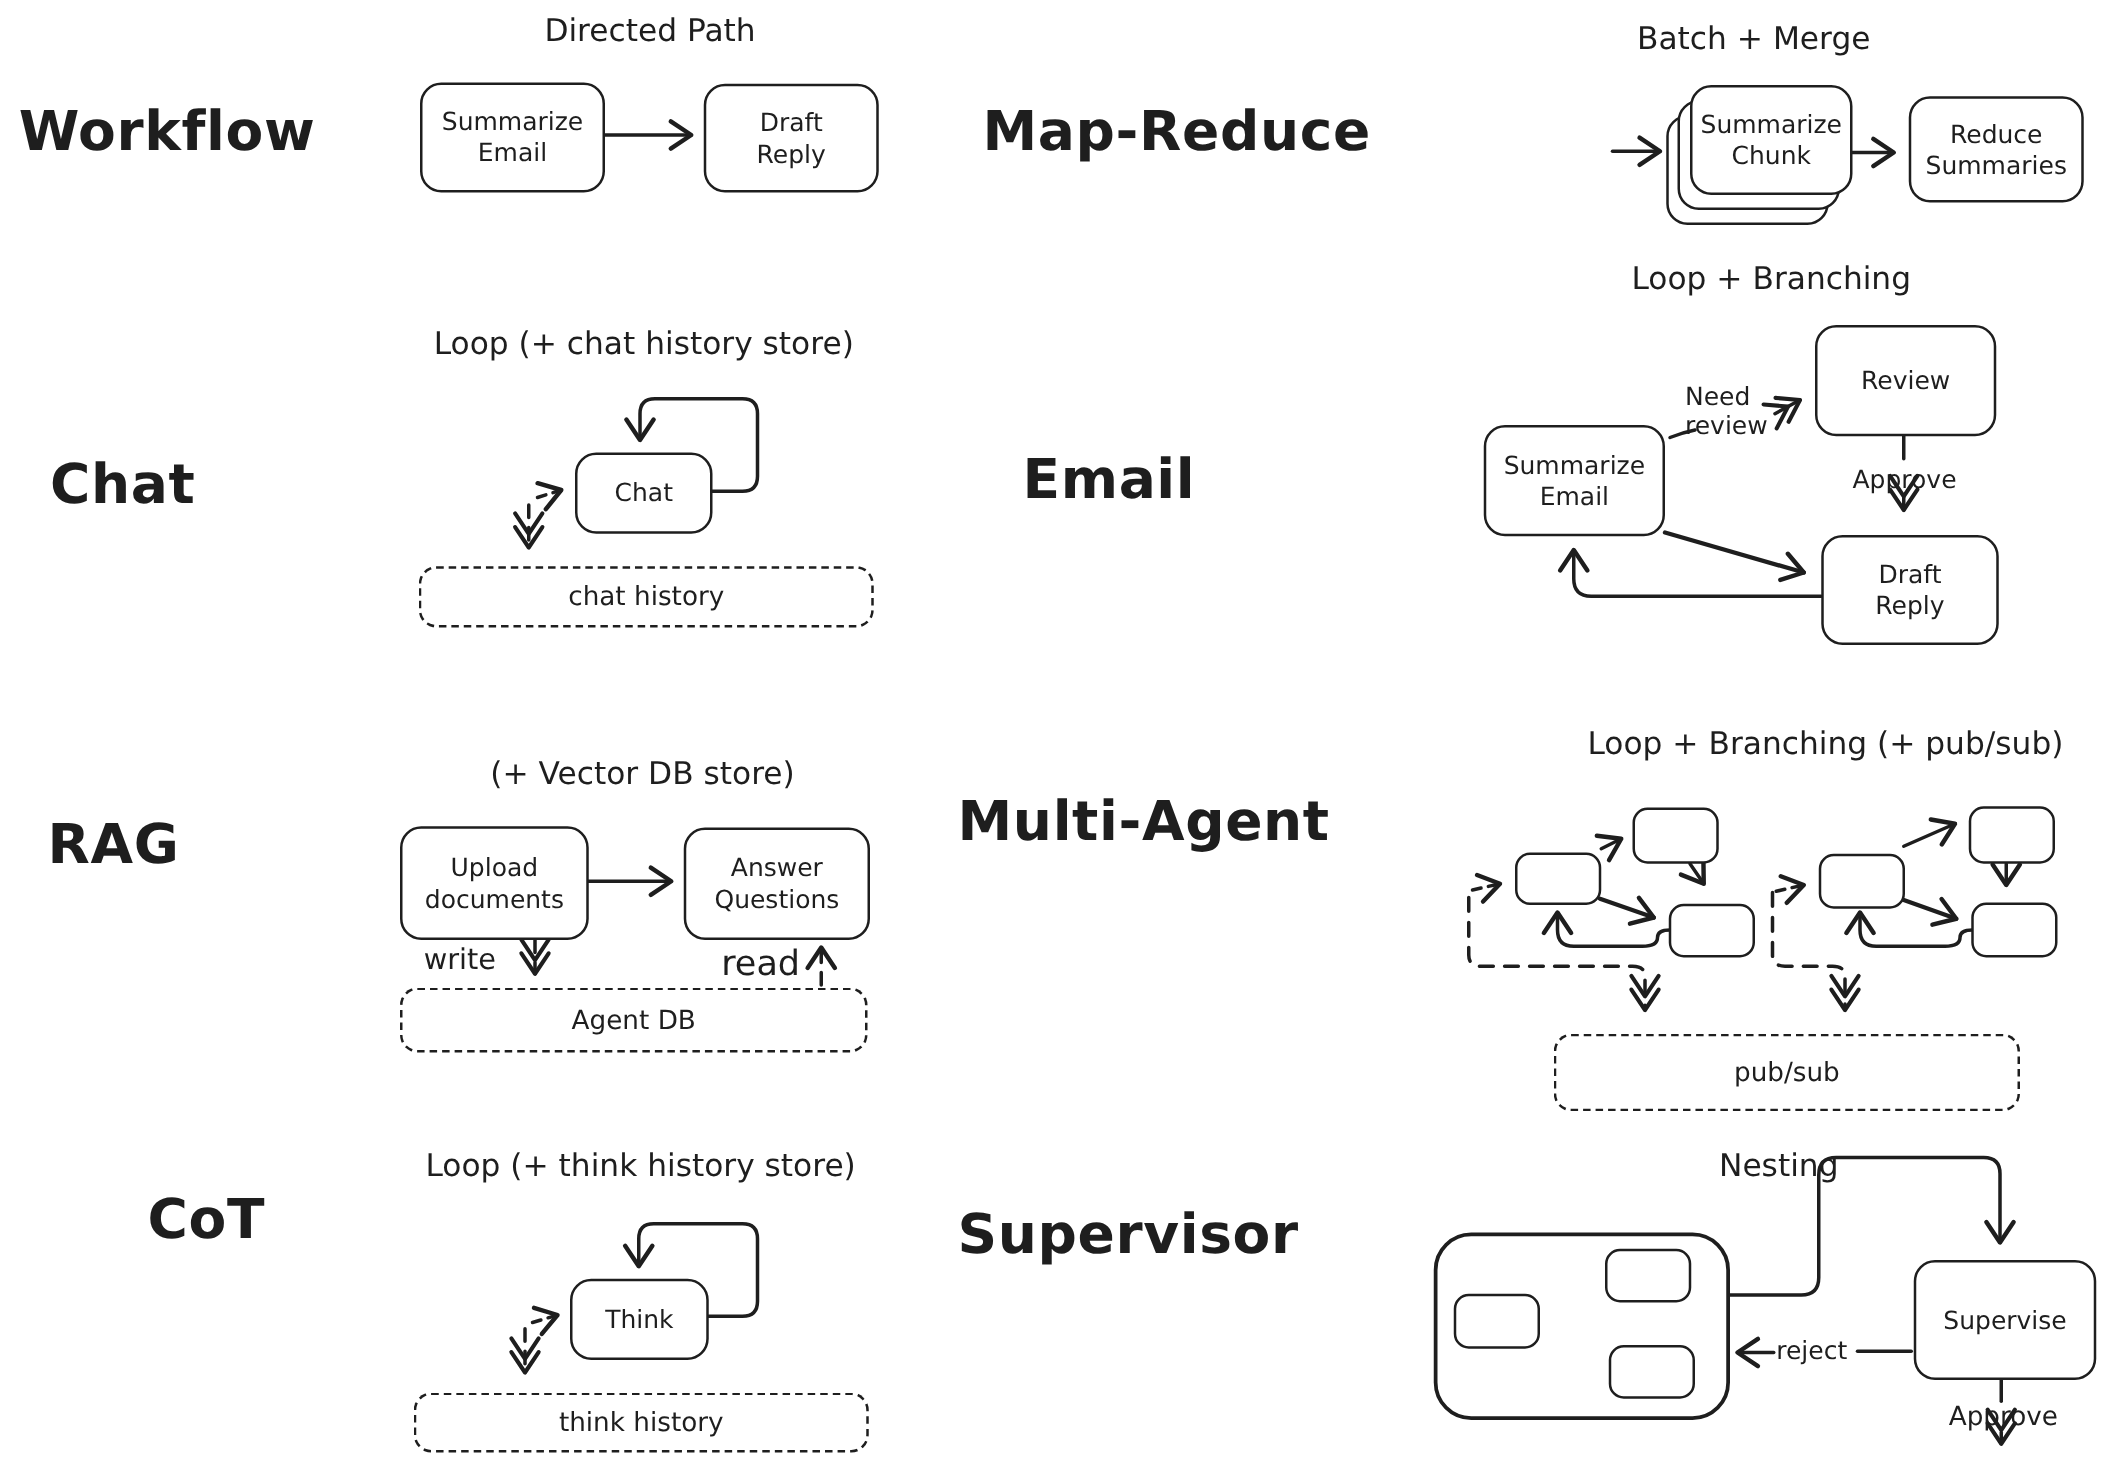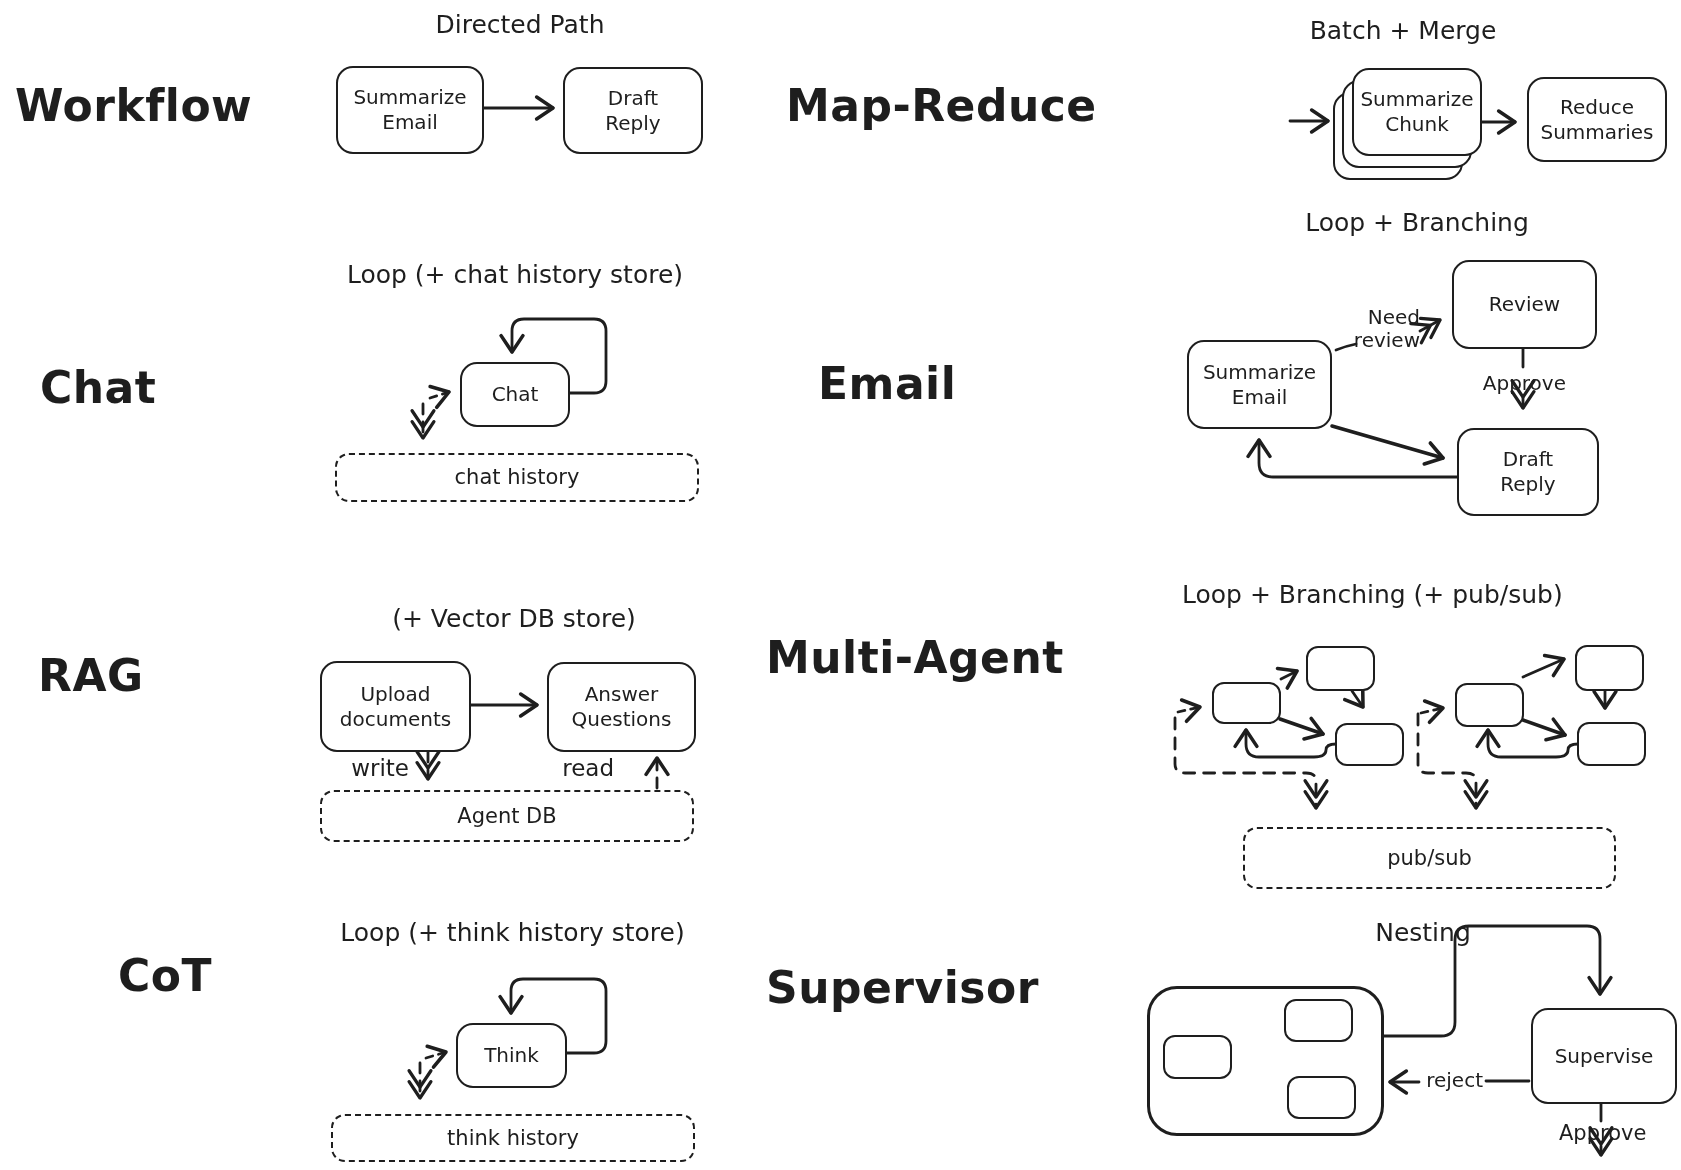"Need" .edge-label { text-align: right -> left }
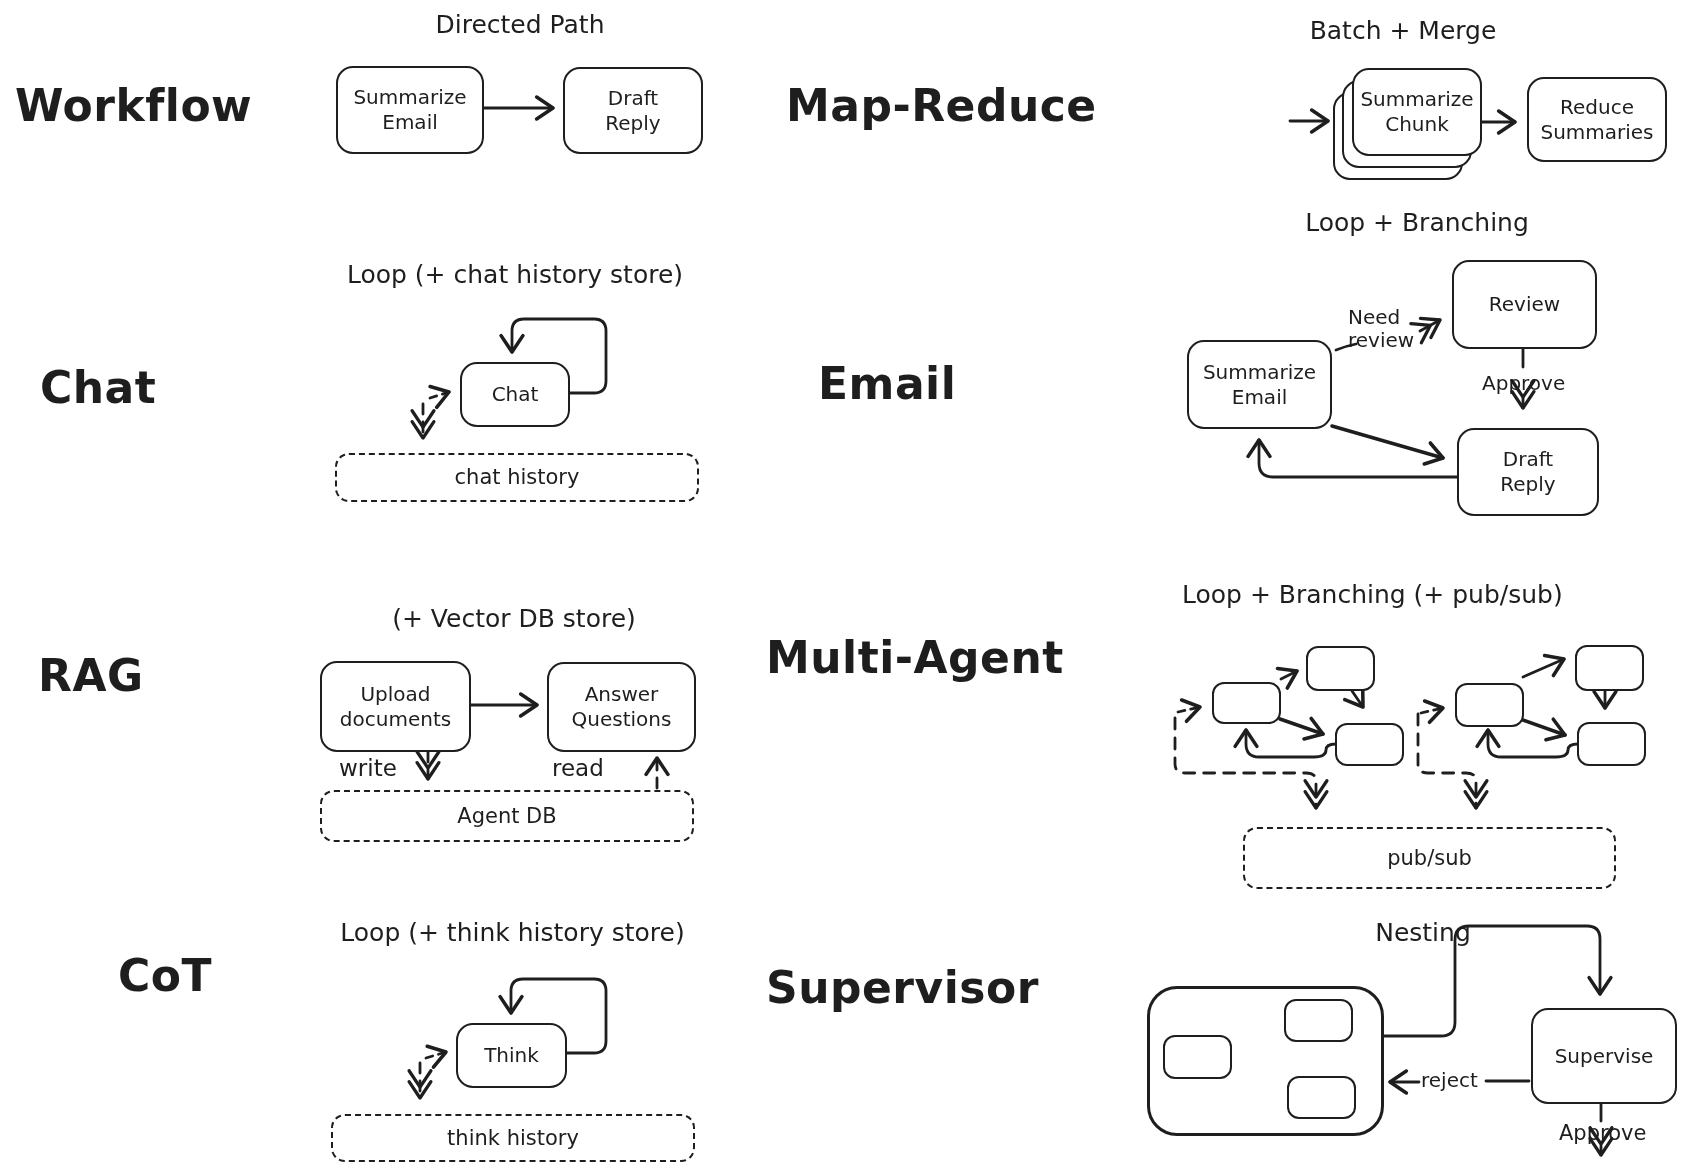"Loop + Branching (+ pub/sub)" div.pattern-title { left: 1182px -> 1270px }
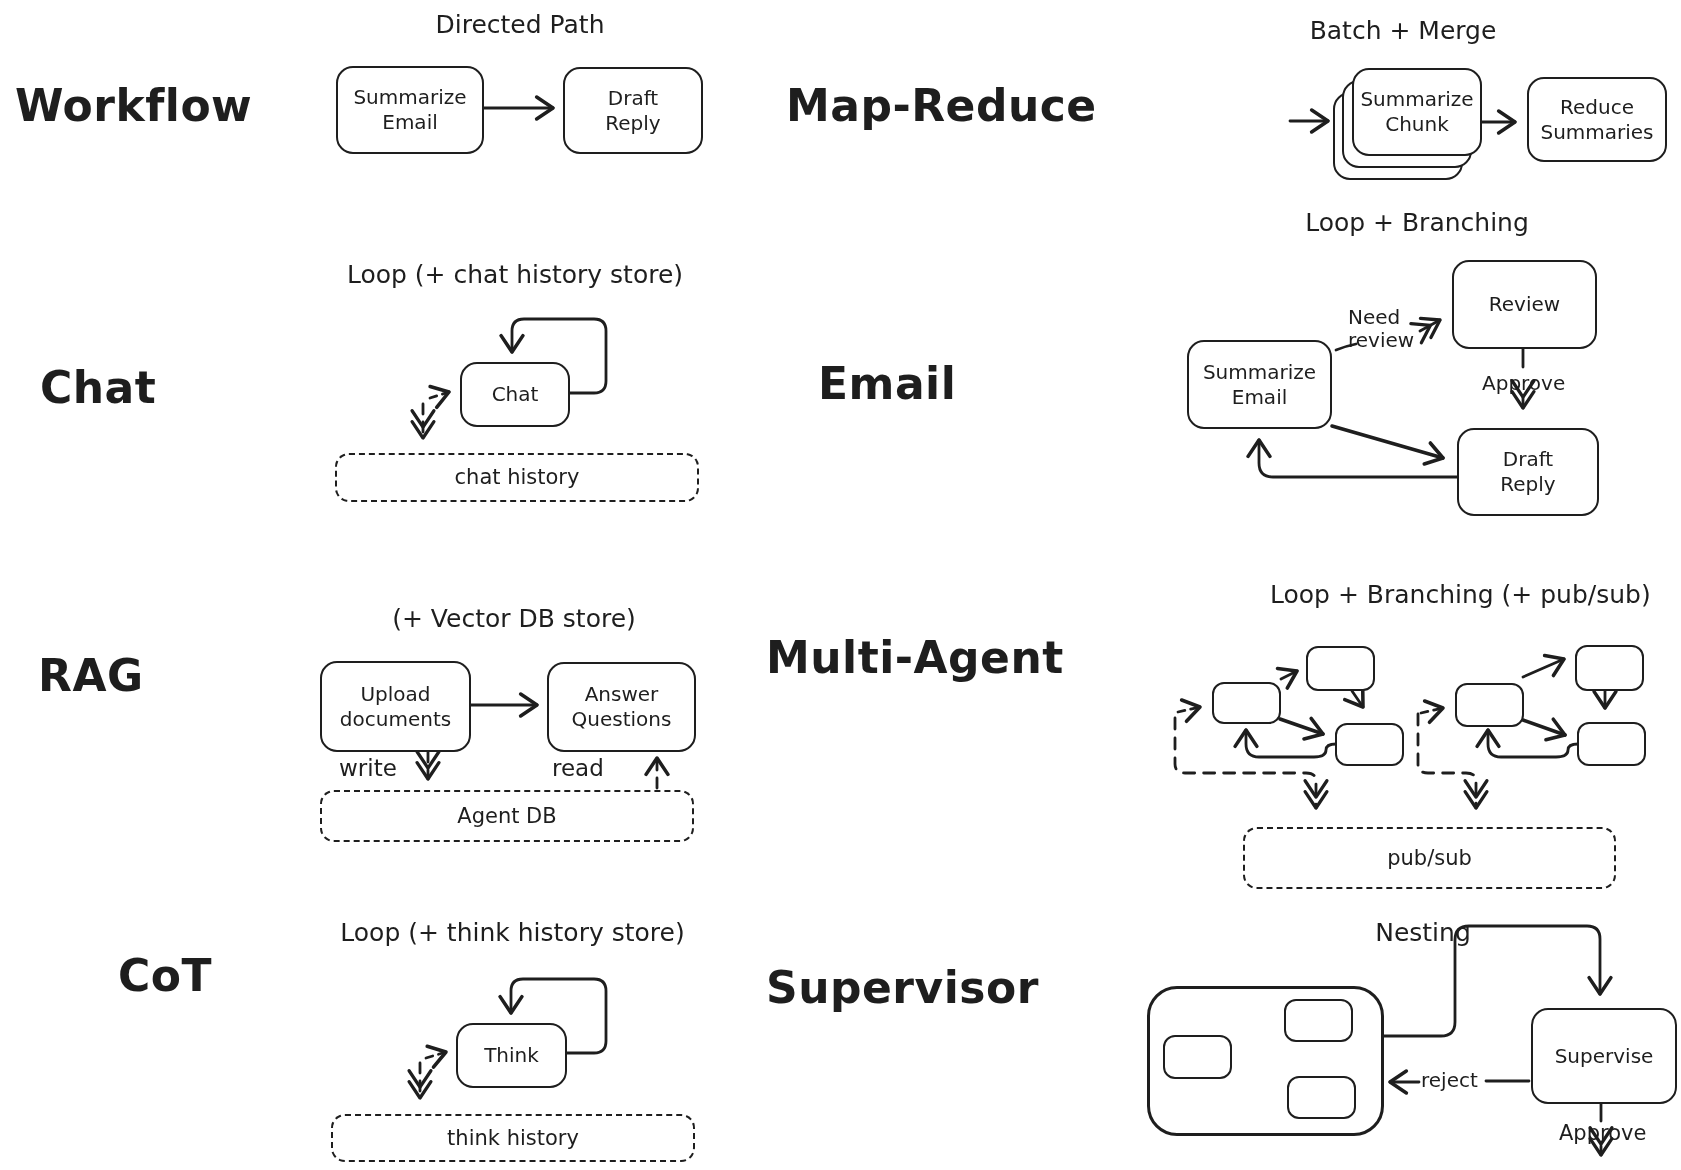"read" div.edge-label { font-size: 23px -> 28px; left: 552px -> 577px }
